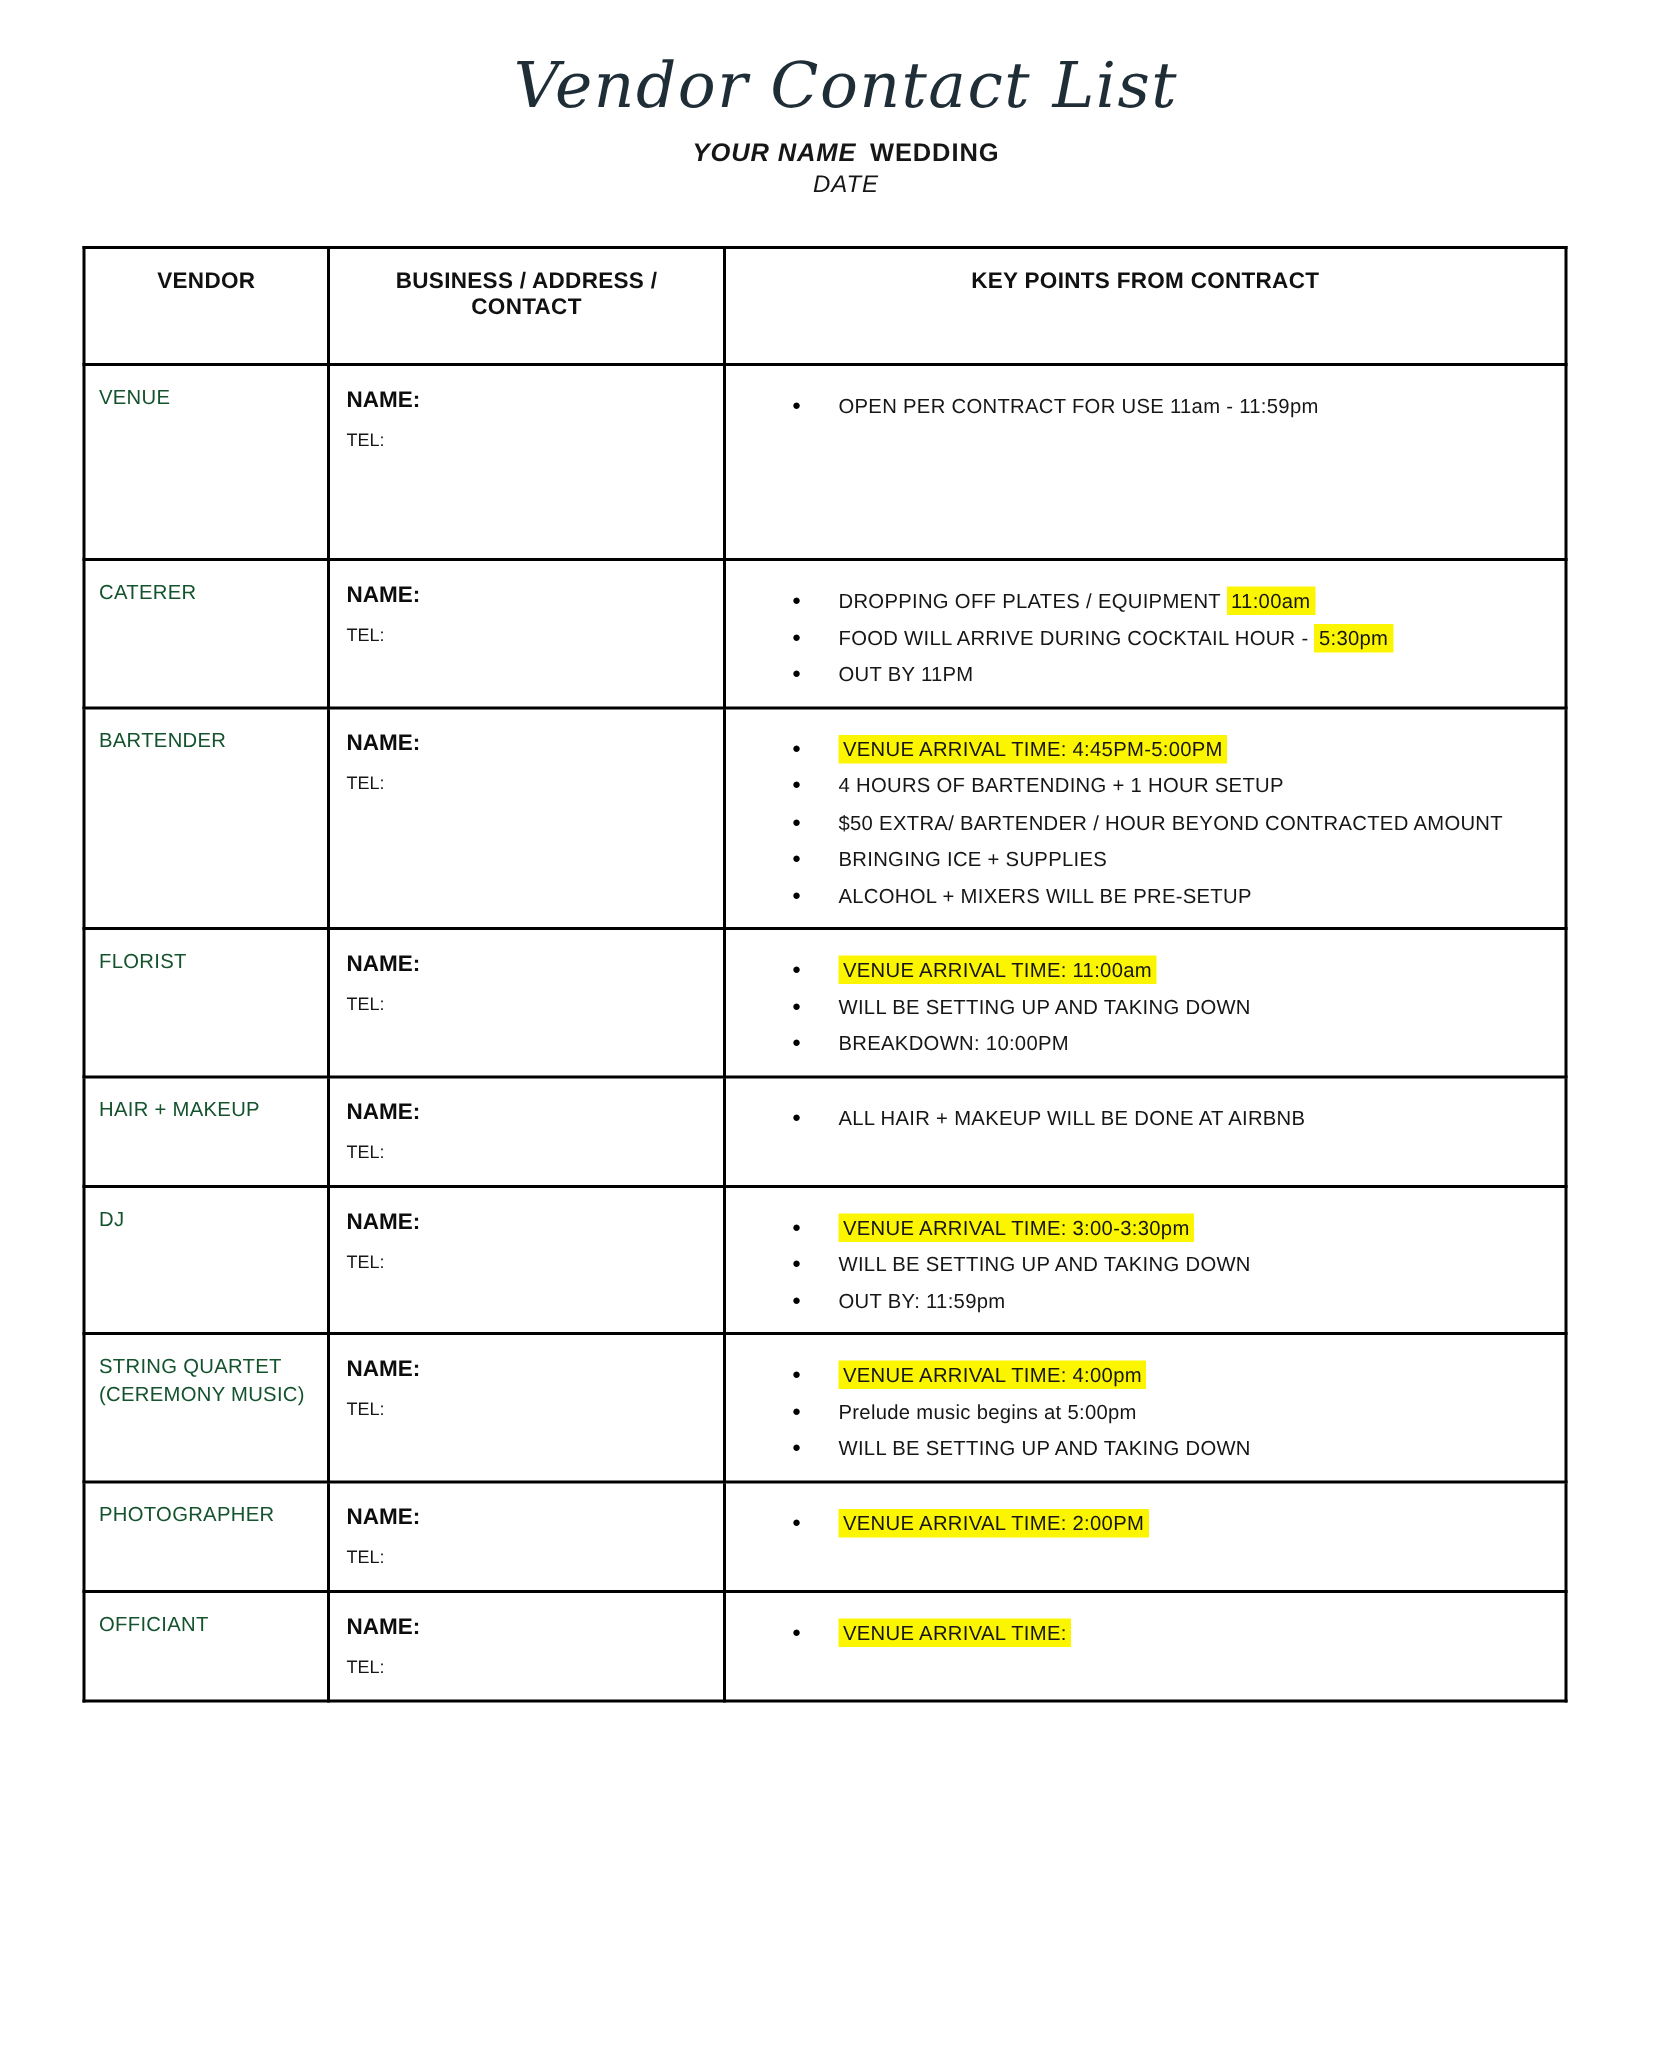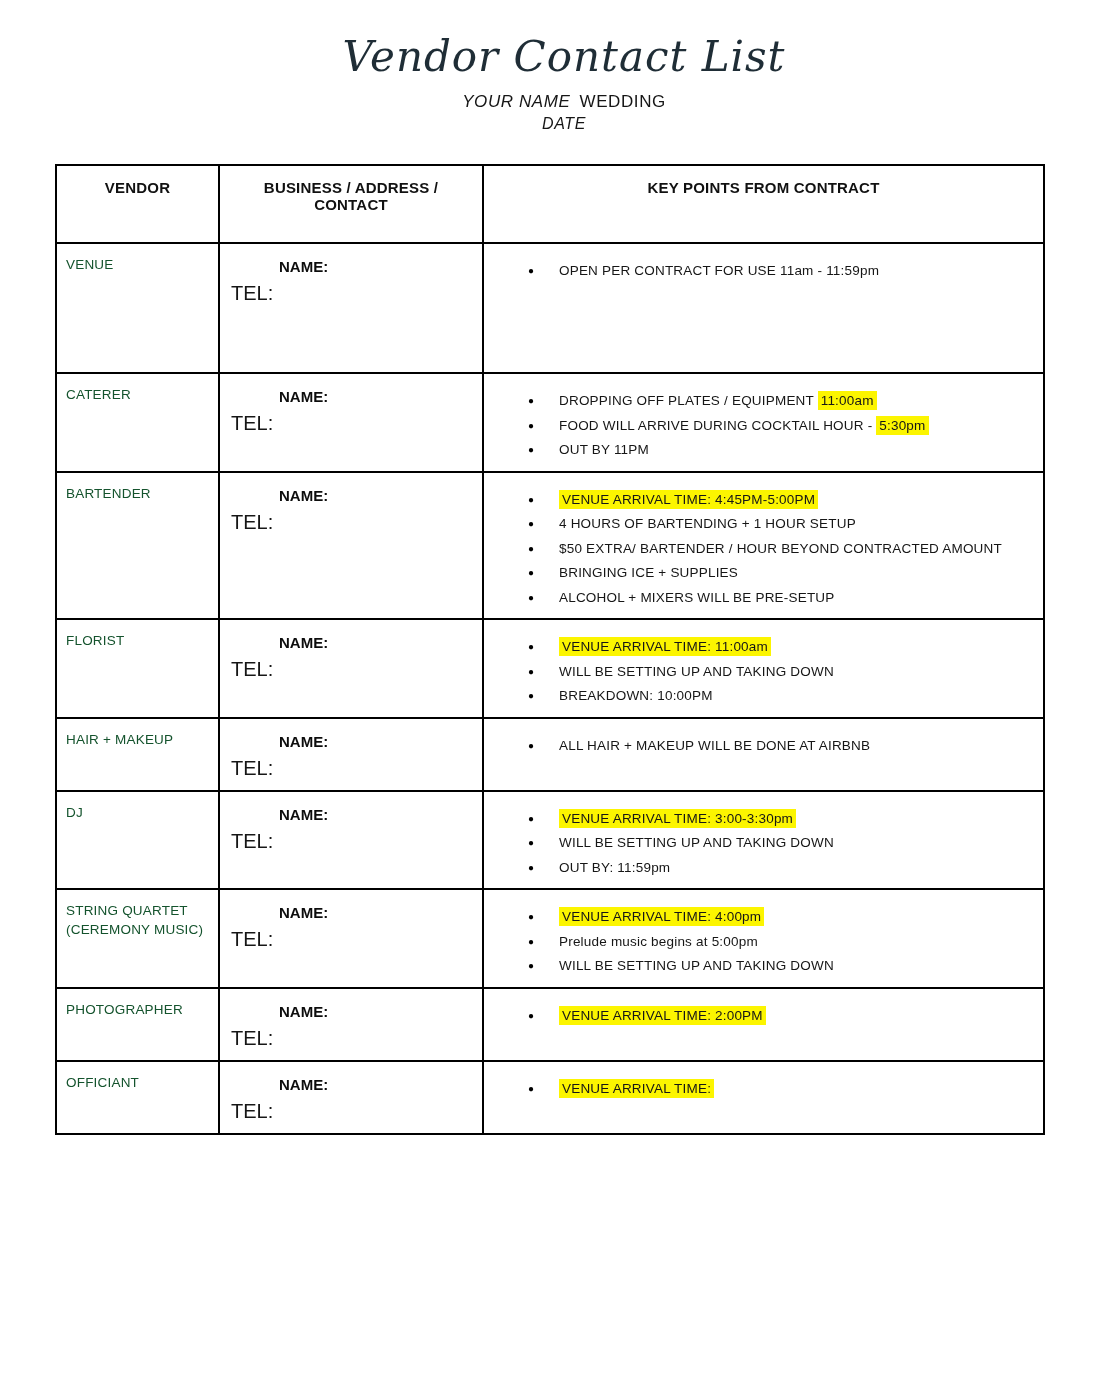"YOUR NAME WEDDING" .doc-subtitle { font-weight: none -> bold }
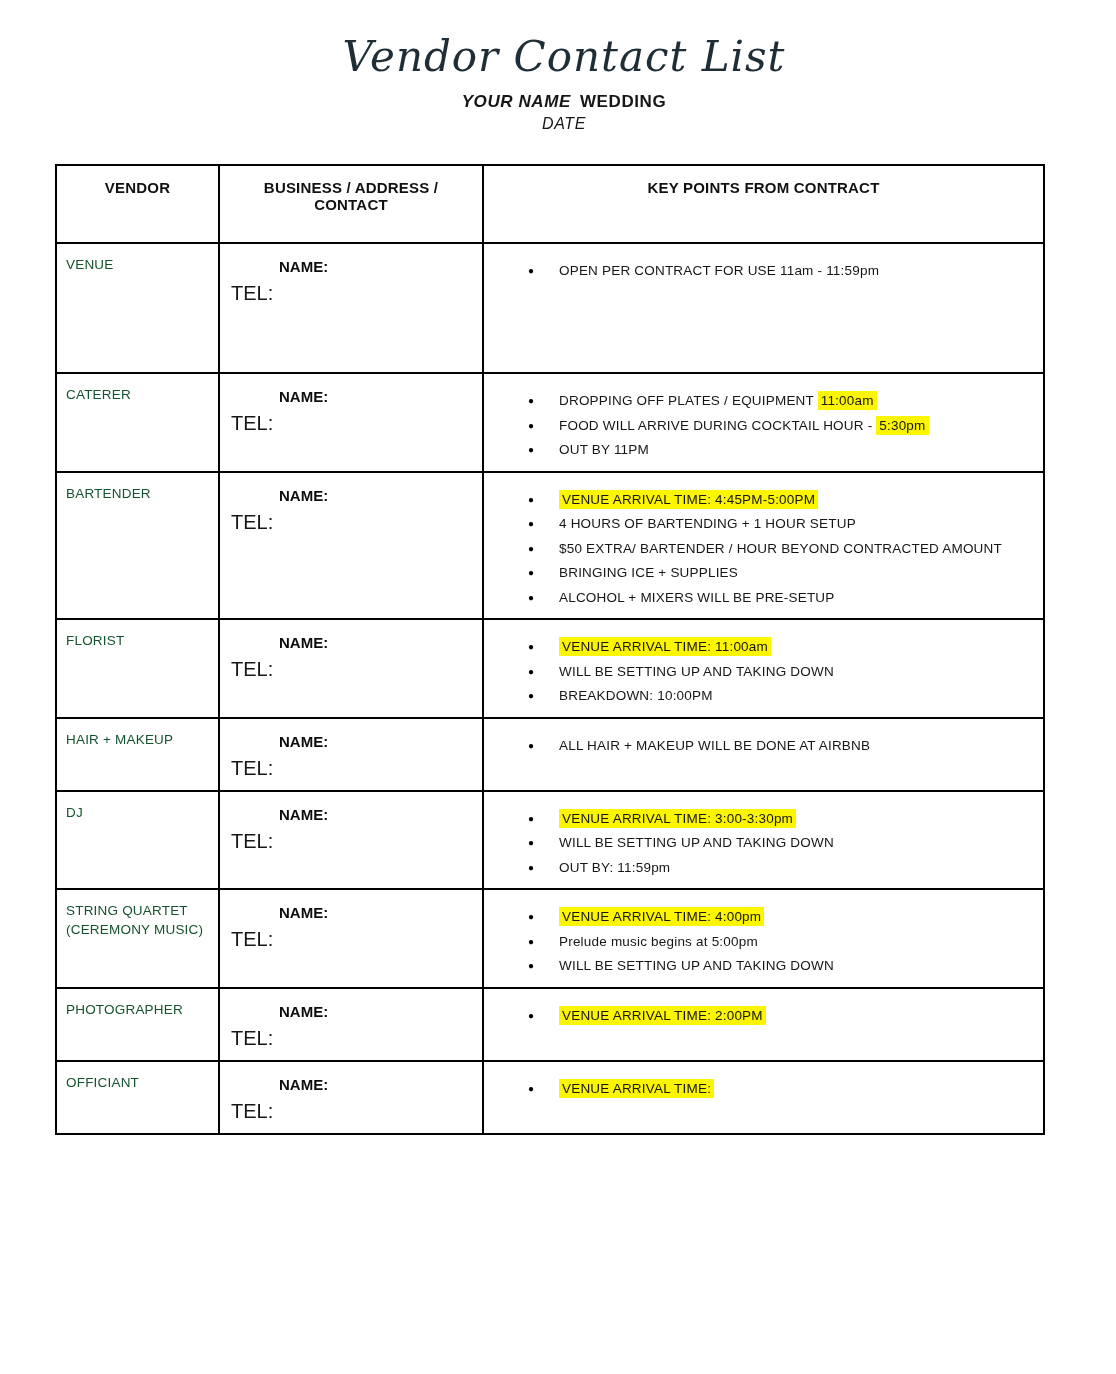"NAME:" .name-label { margin-left: 48px -> none }
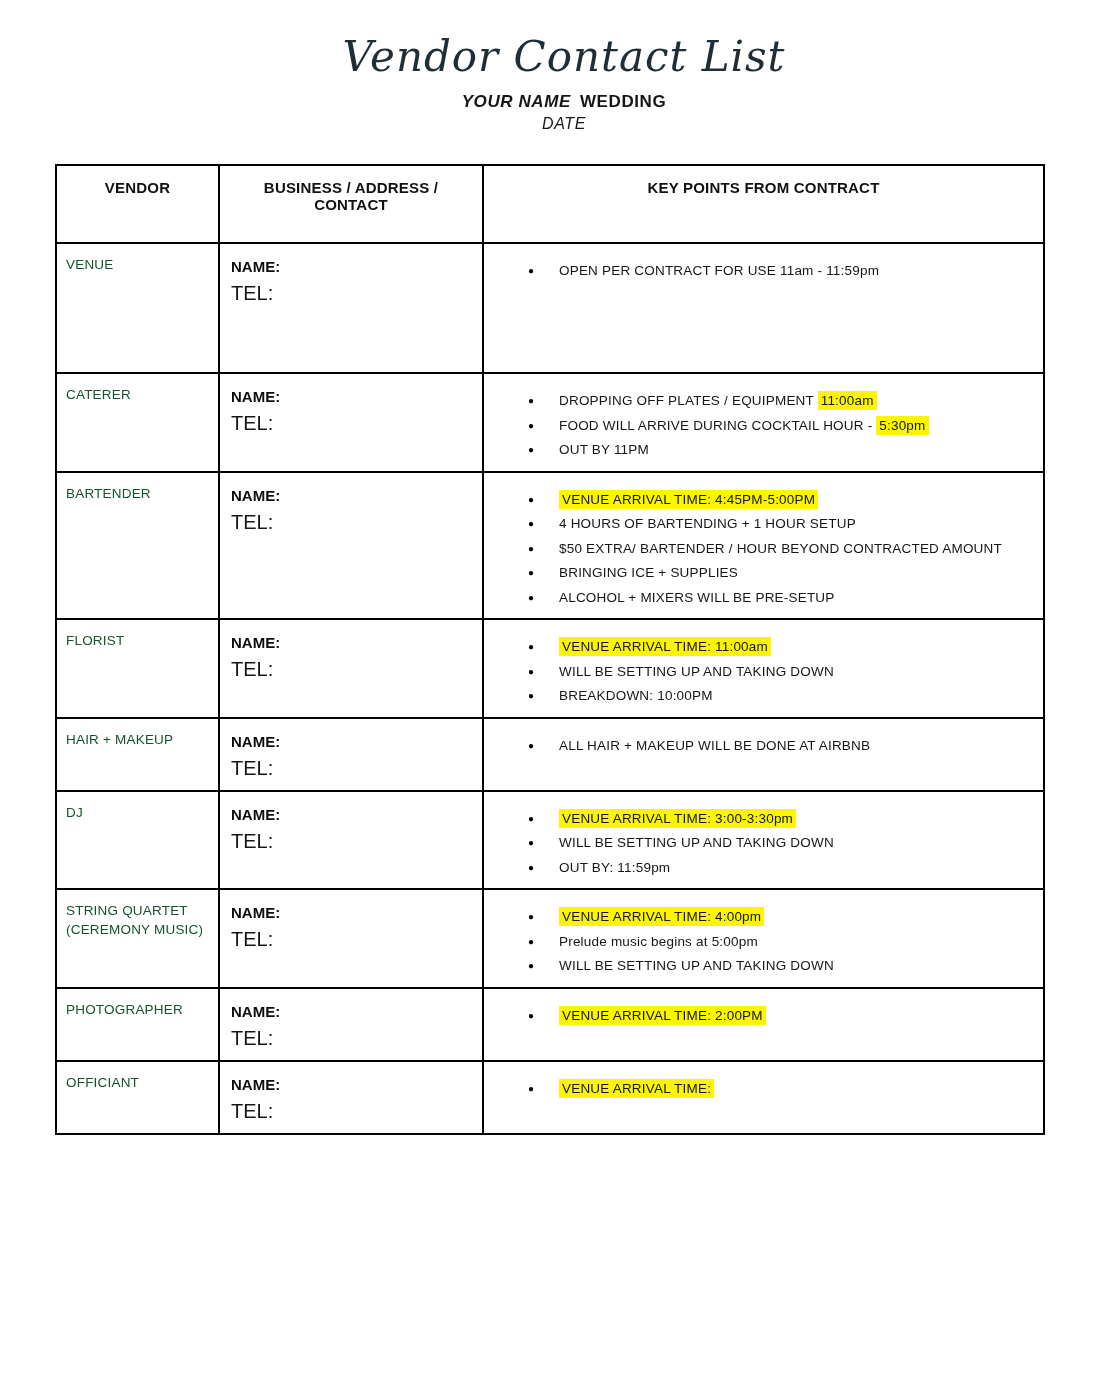"TEL:" .tel-label { font-size: 20px -> 12px }
